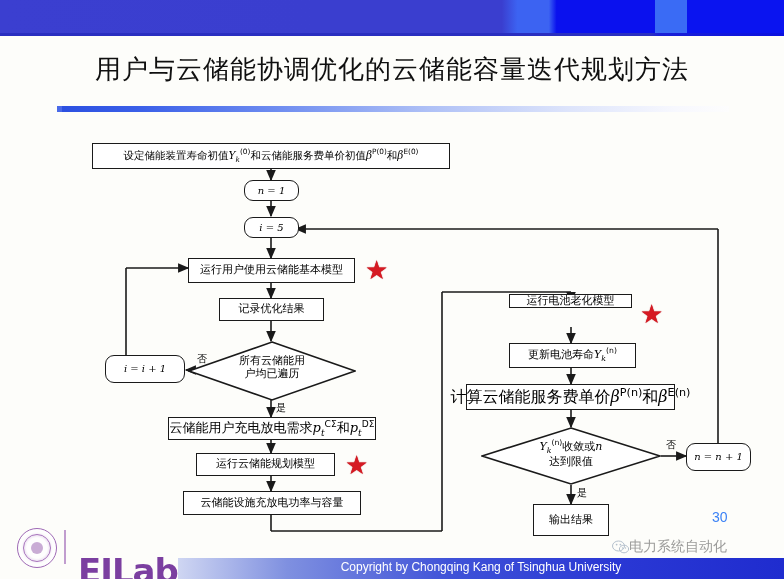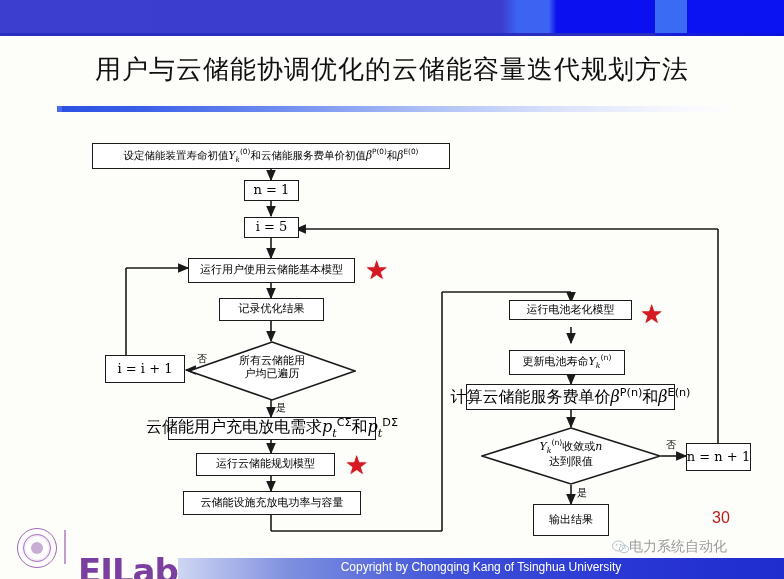"n = 1" .node.math { border-radius: none -> 9px; font-size: 13px -> 10px; font-style: none -> italic }
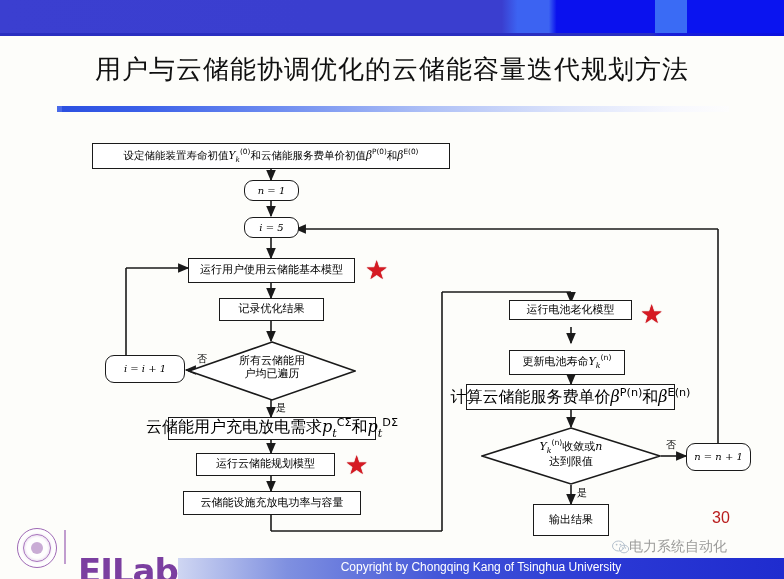"运行电池老化模型" div.node { height: 20px -> 14px; top: 300px -> 294px }
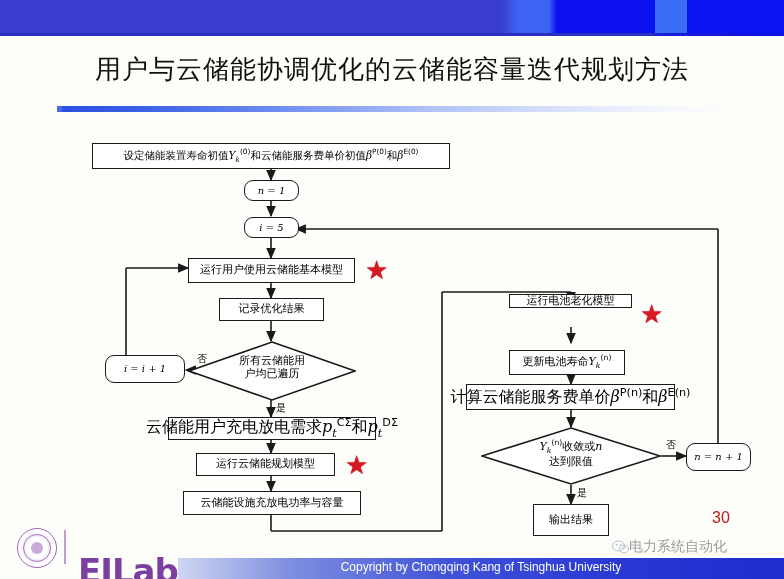"更新电池寿命Yk(n)" div.node { top: 350px -> 343px; width: 116px -> 127px }
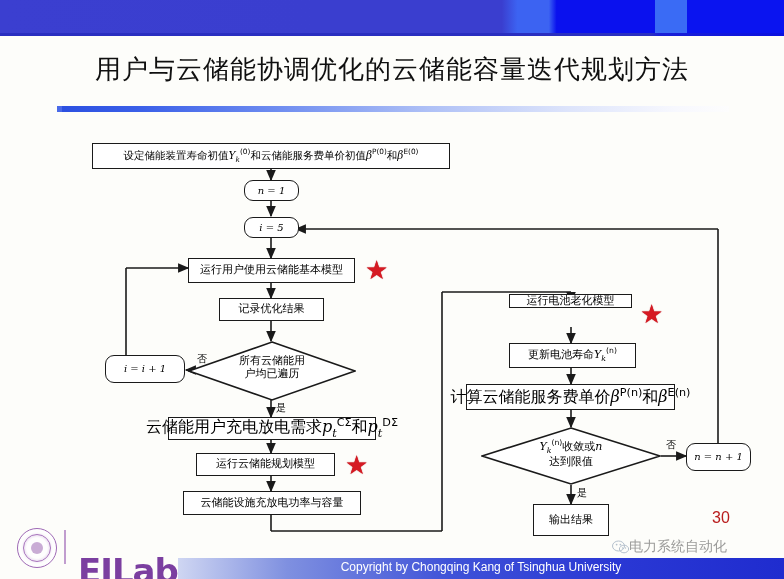"云储能用户充电放电需求ptCΣ和ptDΣ" div.node { font-size: 16px -> 13px }
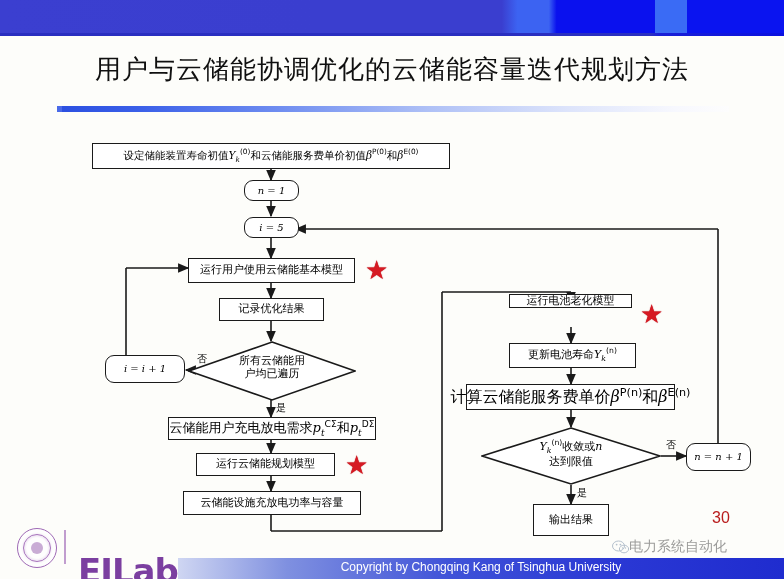"30" .pagenum { color: #b91c1c -> #3b82f6; font-size: 16px -> 14px }
